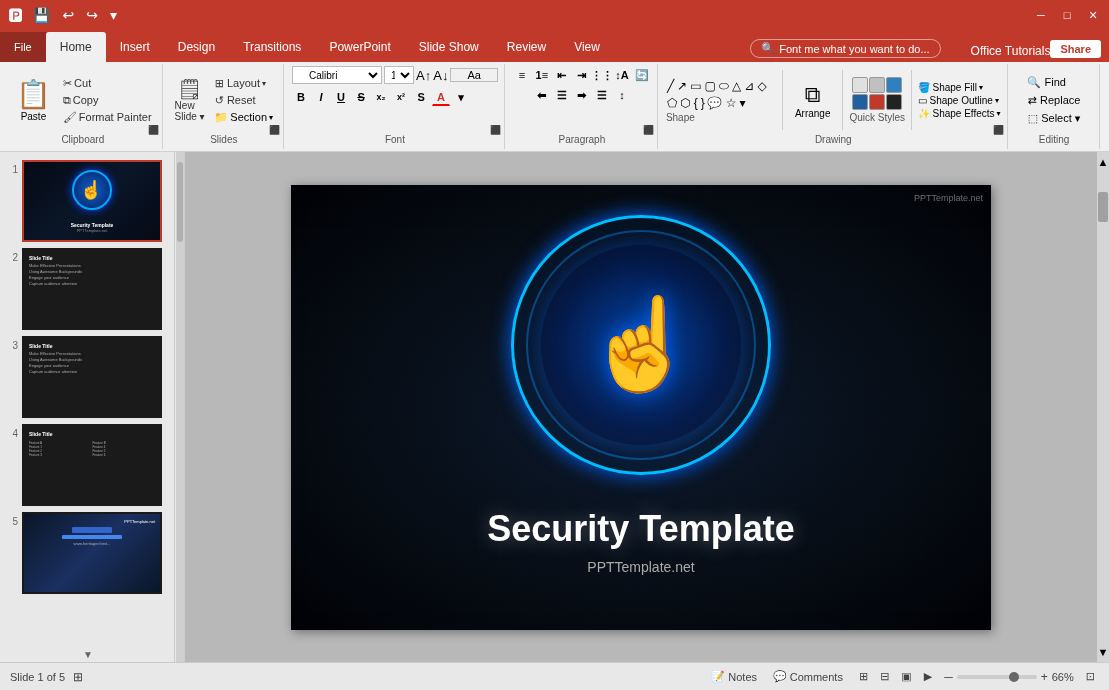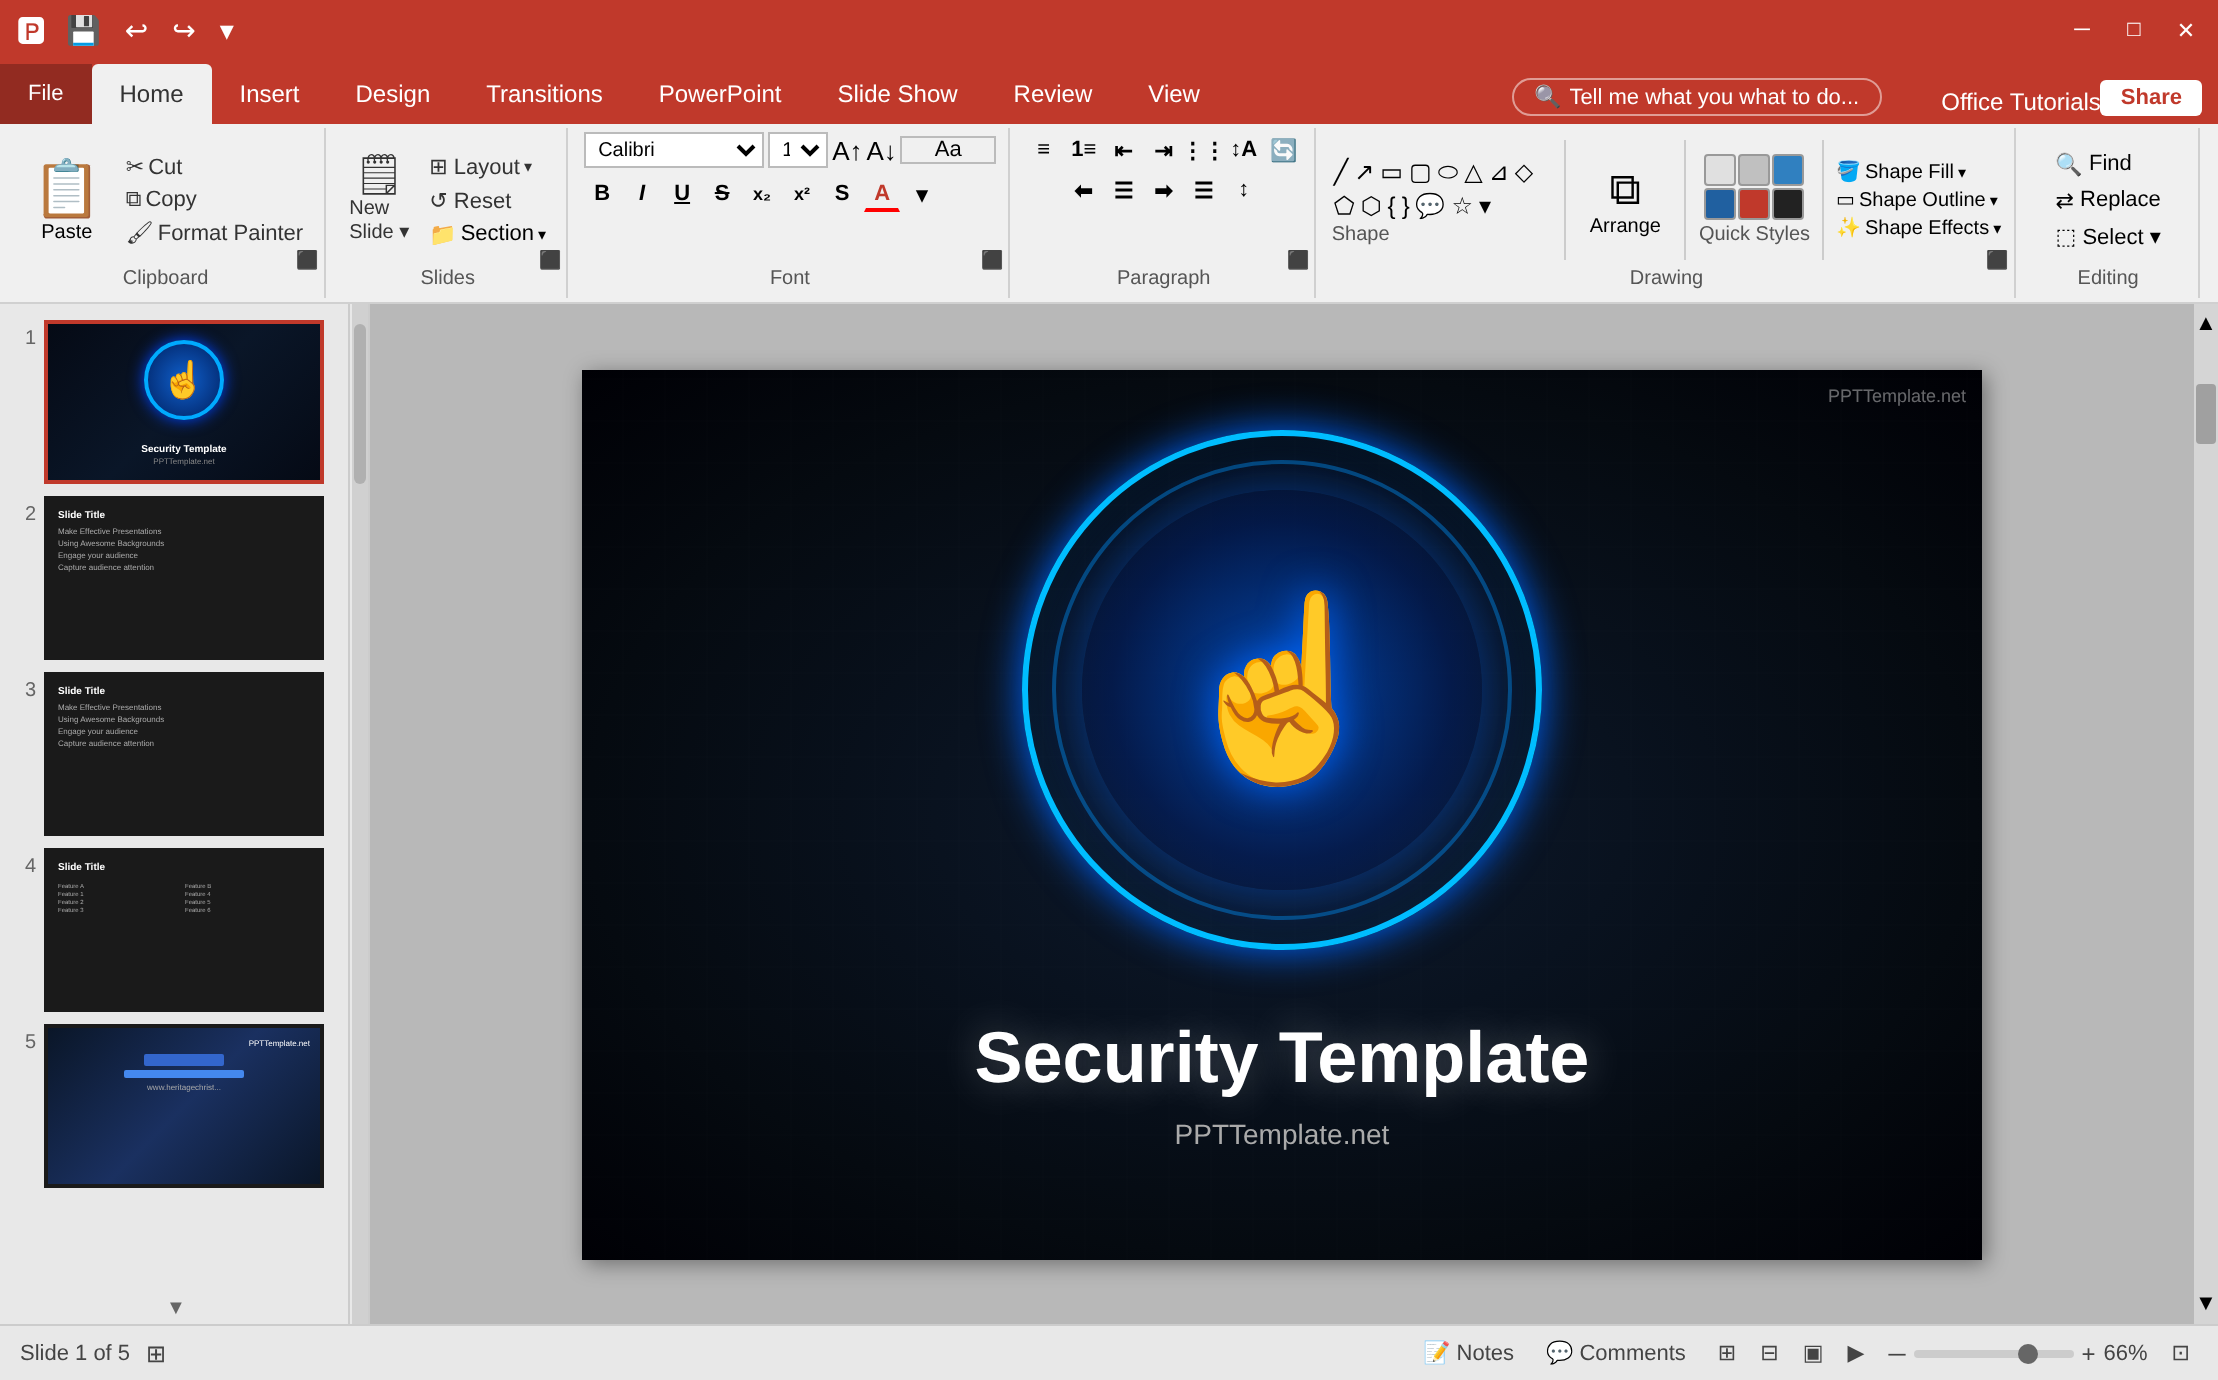"Tell me what you what" span { text: Tell me what you what -> Font me what you want }
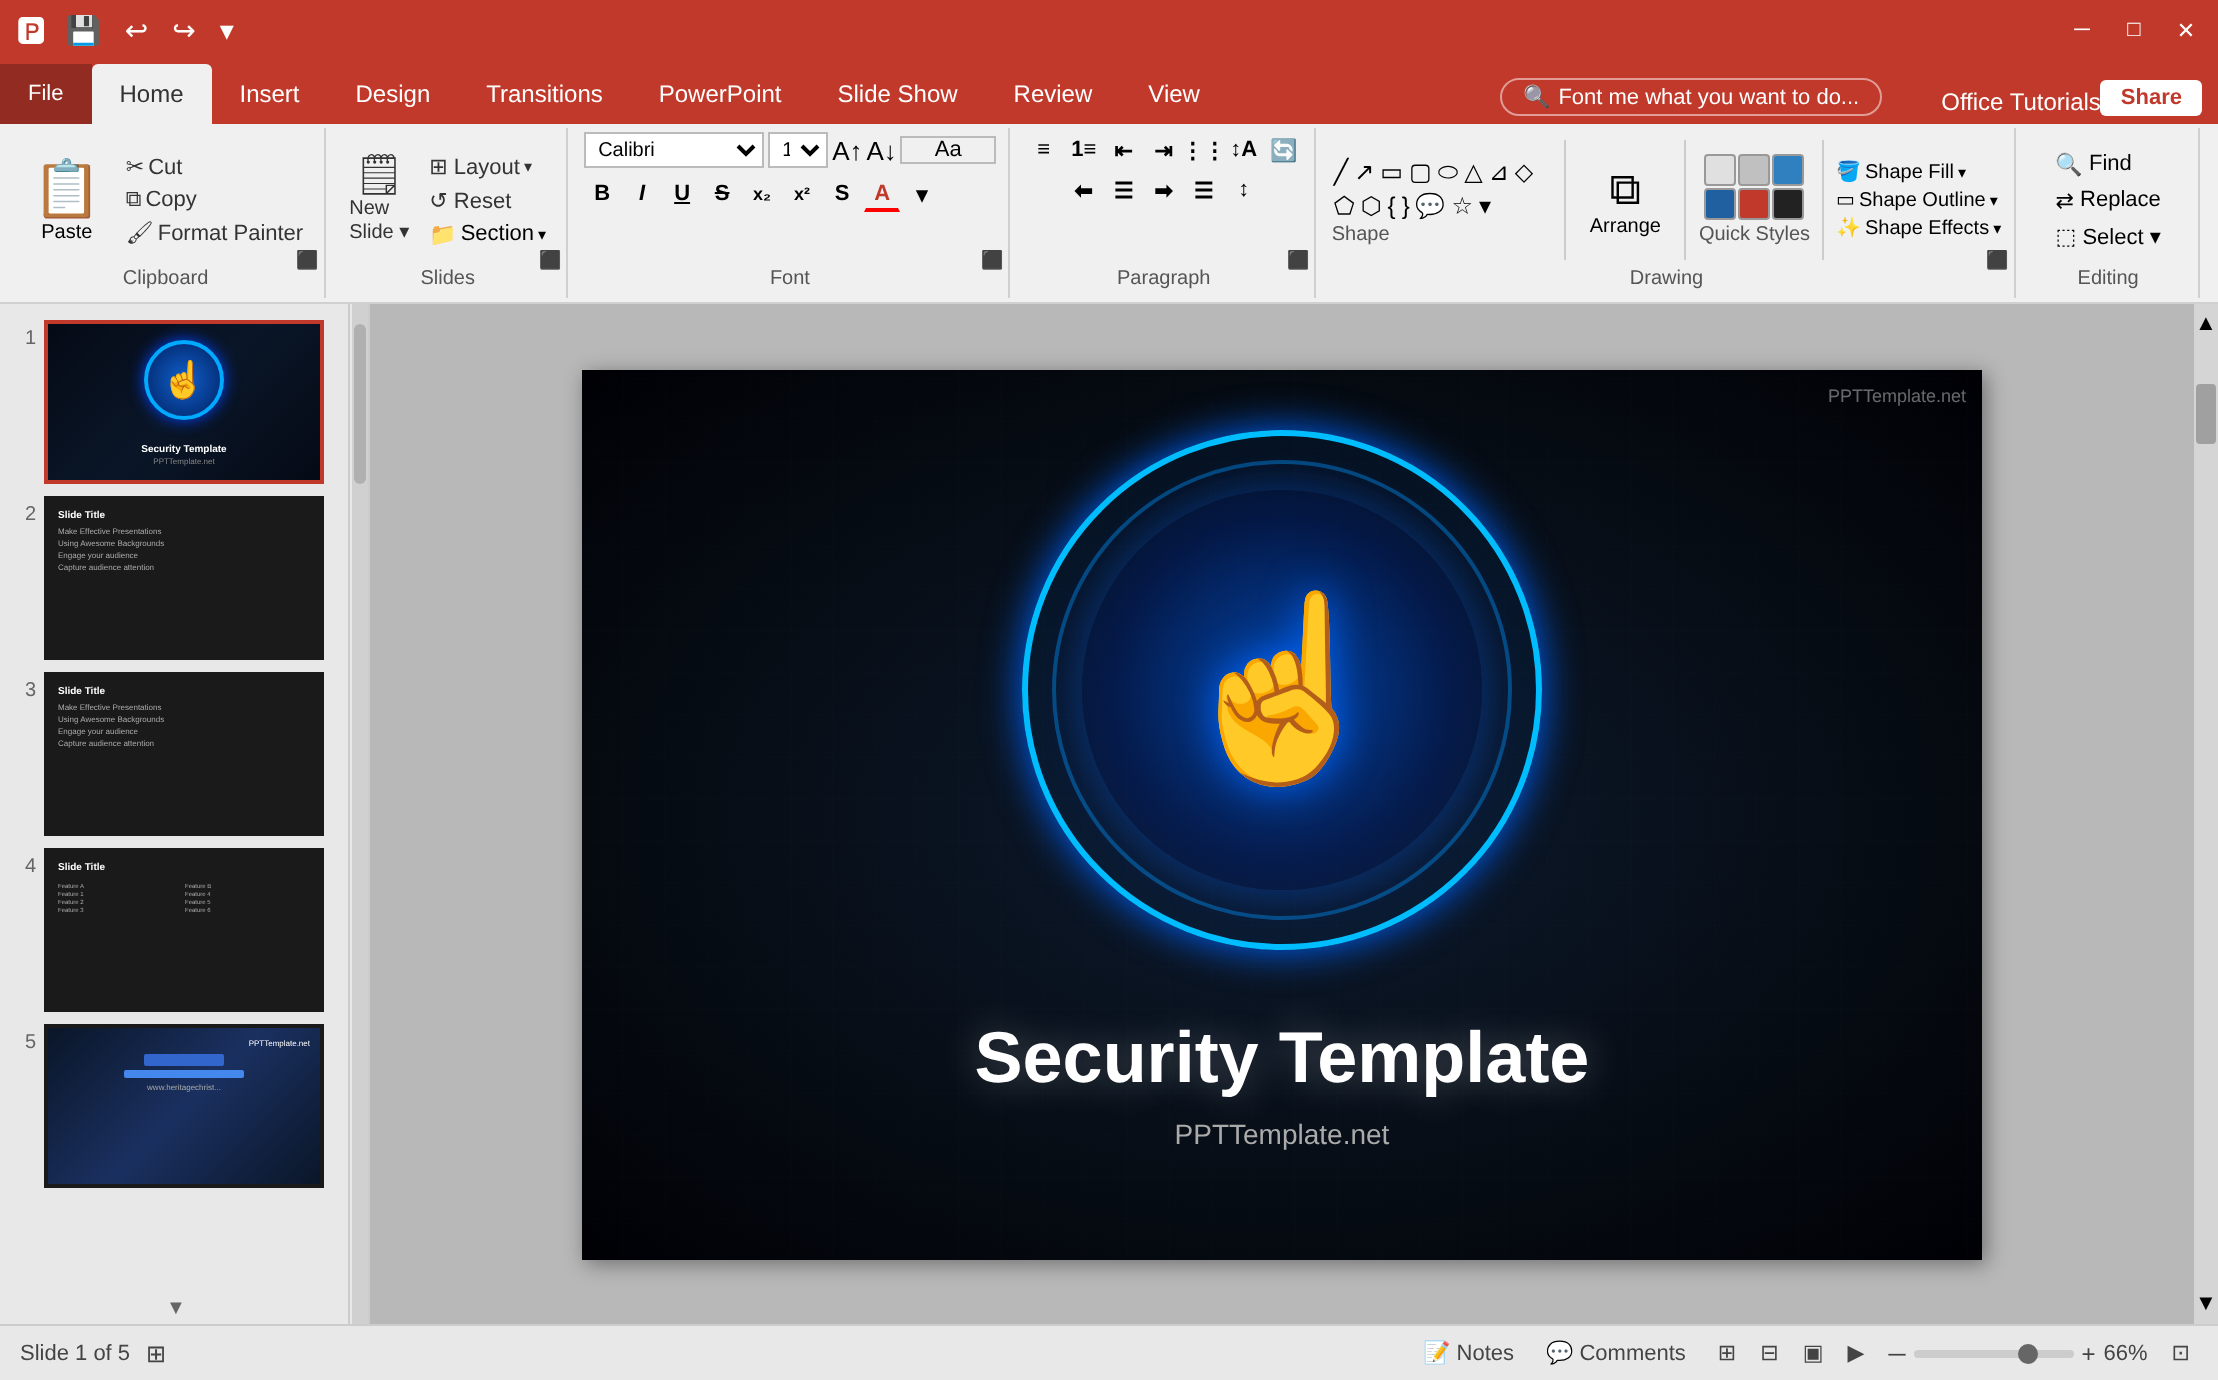"Calibri" .font-select { padding: 0 2px -> 0 12px }
